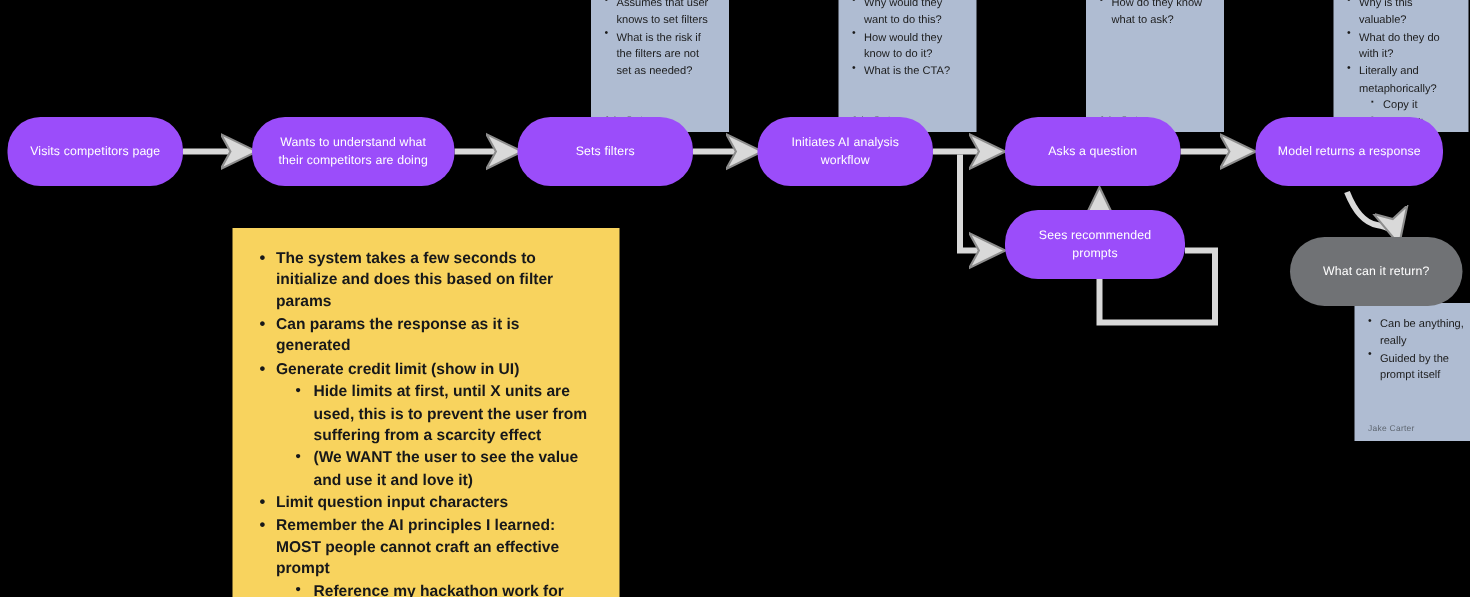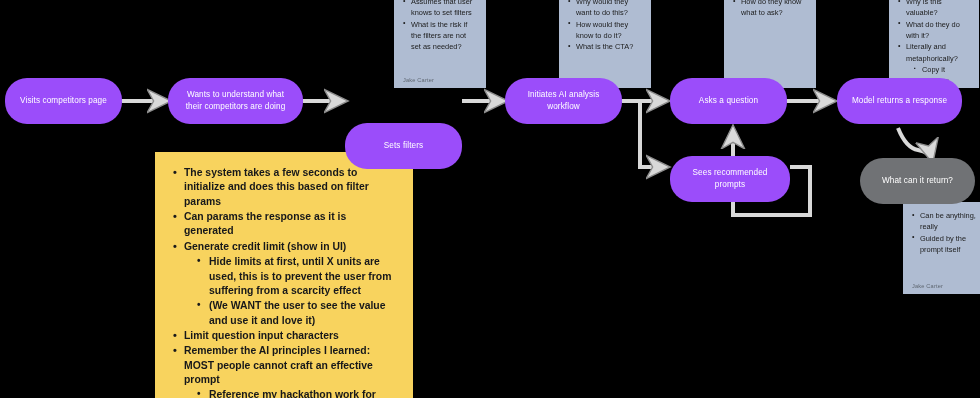"Sets filters" div.node { margin-top: 45px -> none }
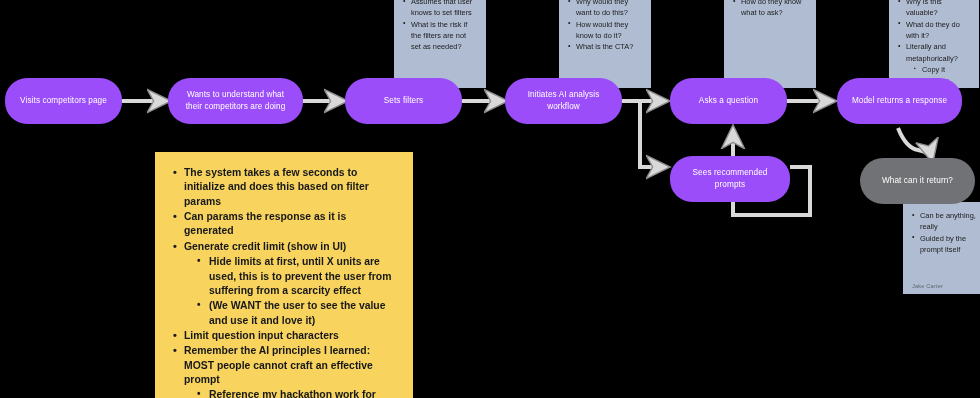"Sees recommended prompts" div.node { top: 156px -> 140px }
